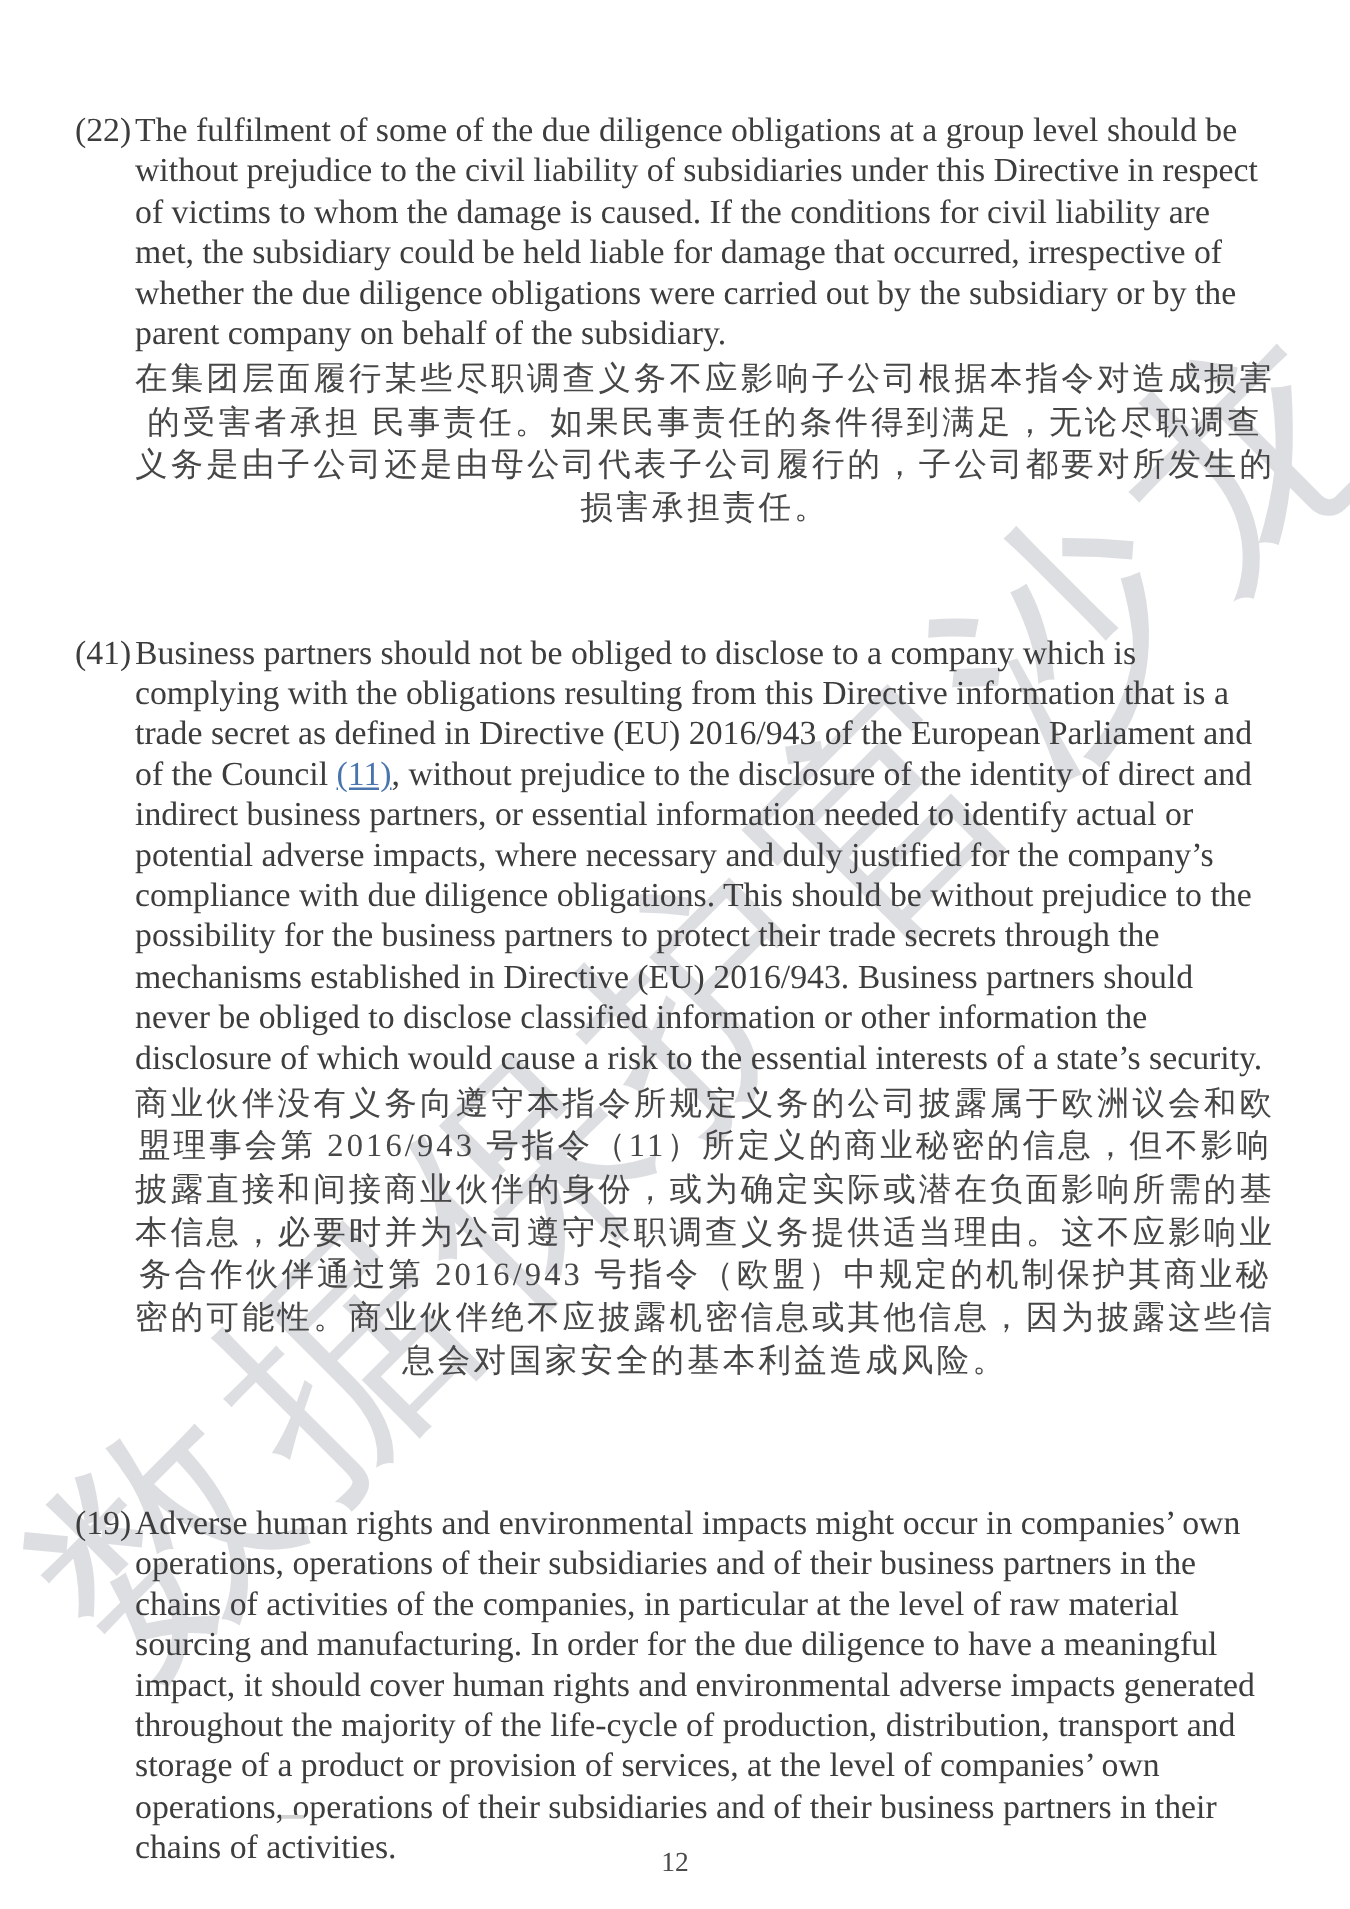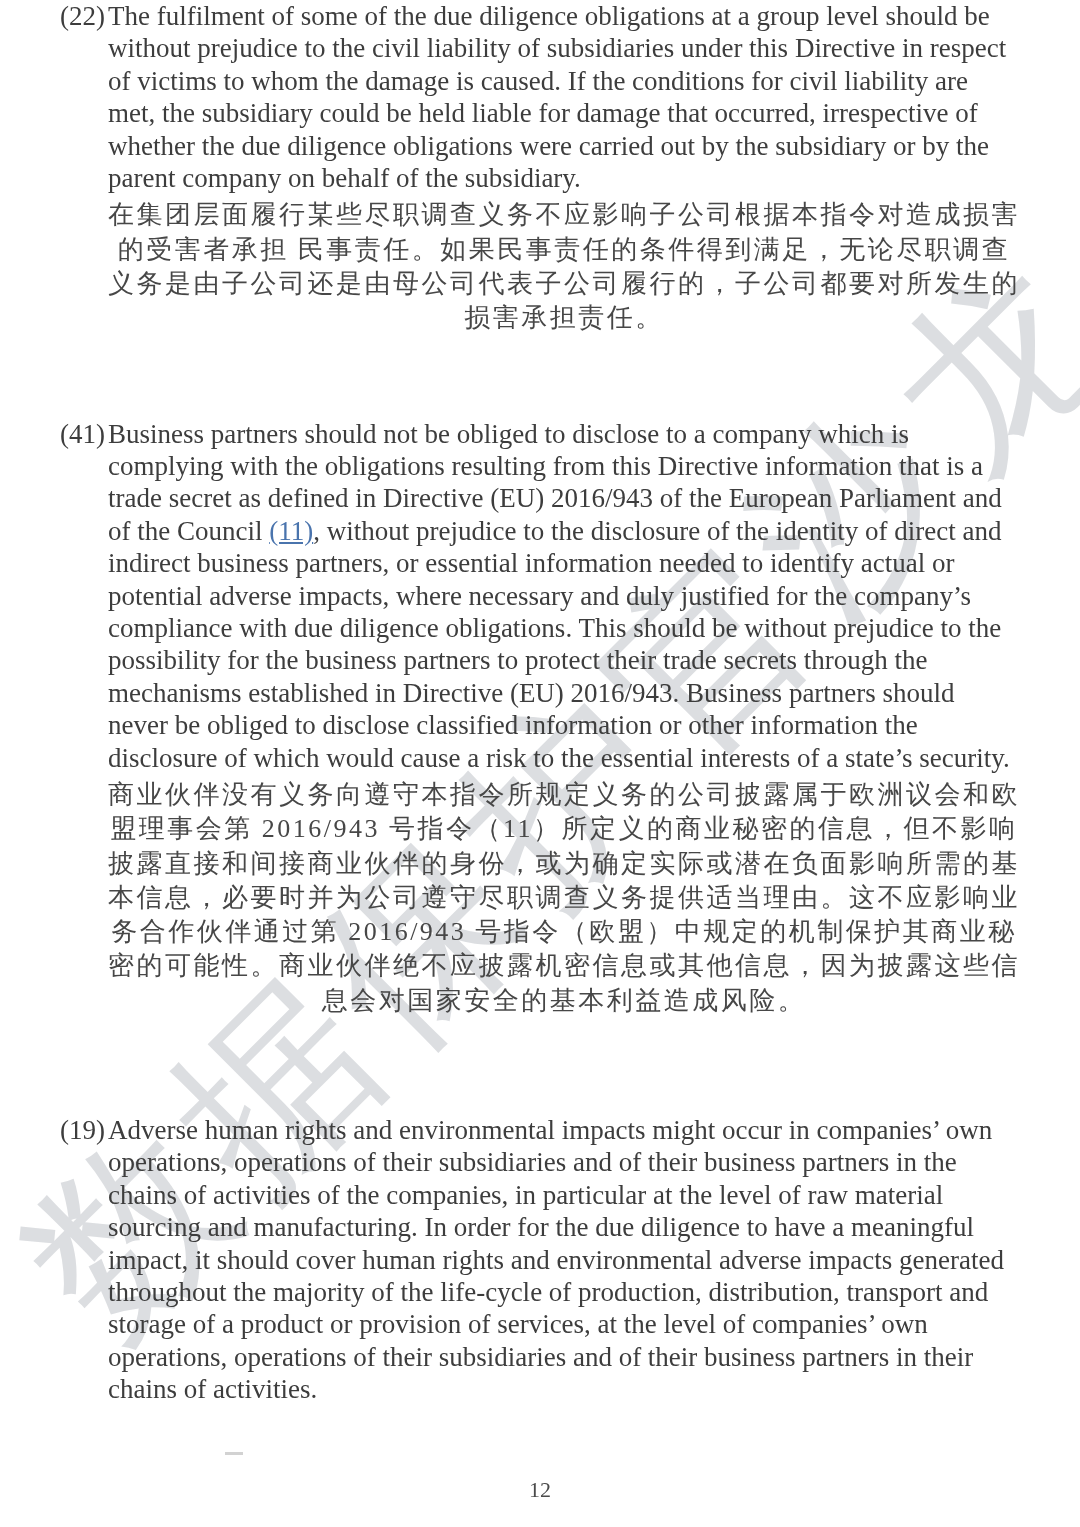"(22)" .item-22 { margin-top: none -> 88px }
